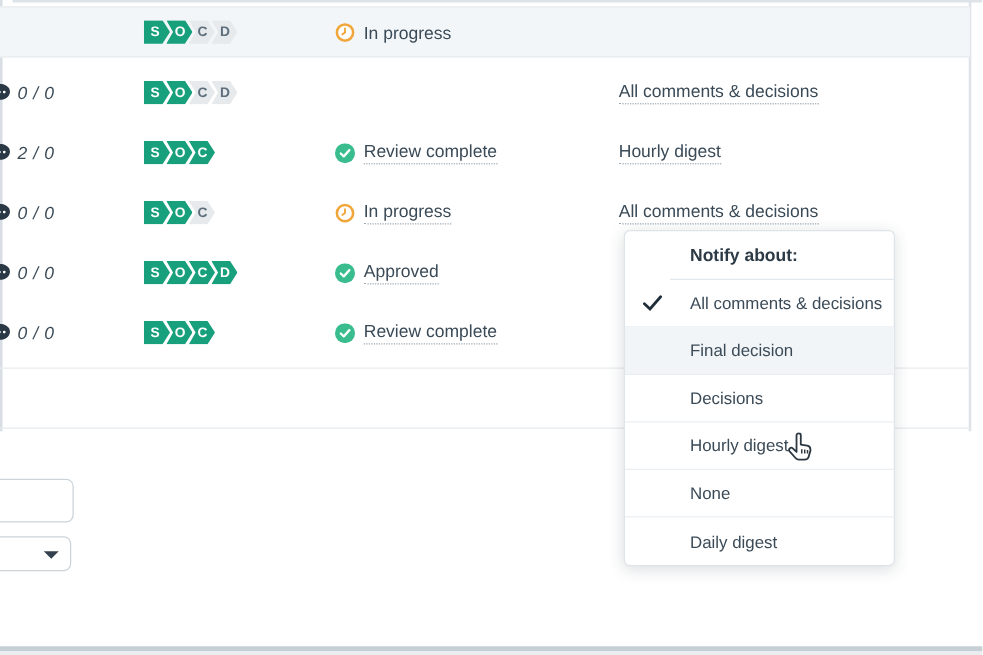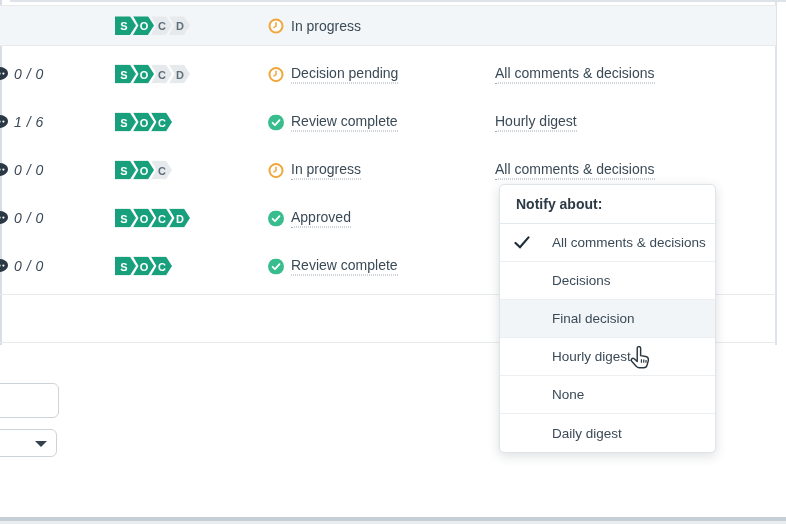"Decision pending" div.cell { html: <div> <span> <svg> <circle></circle> <path></path> </svg> </span> <span>Decision pending</span> </div> -> none }
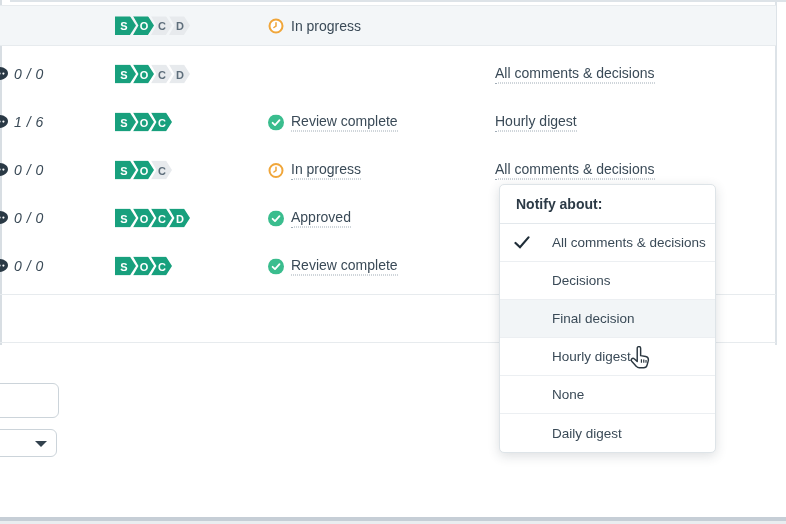"1 / 6" span.count-text { text: 1 / 6 -> 2 / 0 }
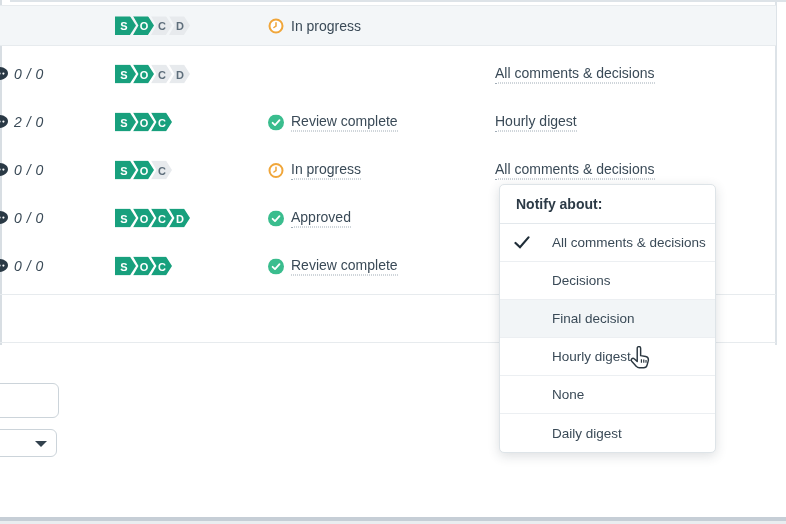"Notify about:" .menu-header { margin-left: none -> 36px }
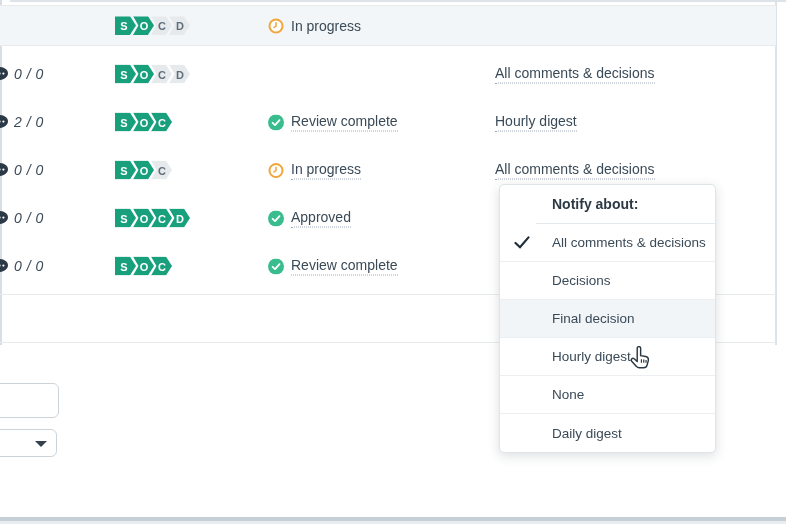"Decisions" div.menu-item { order: before "Final decision" -> after "Final decision" }
